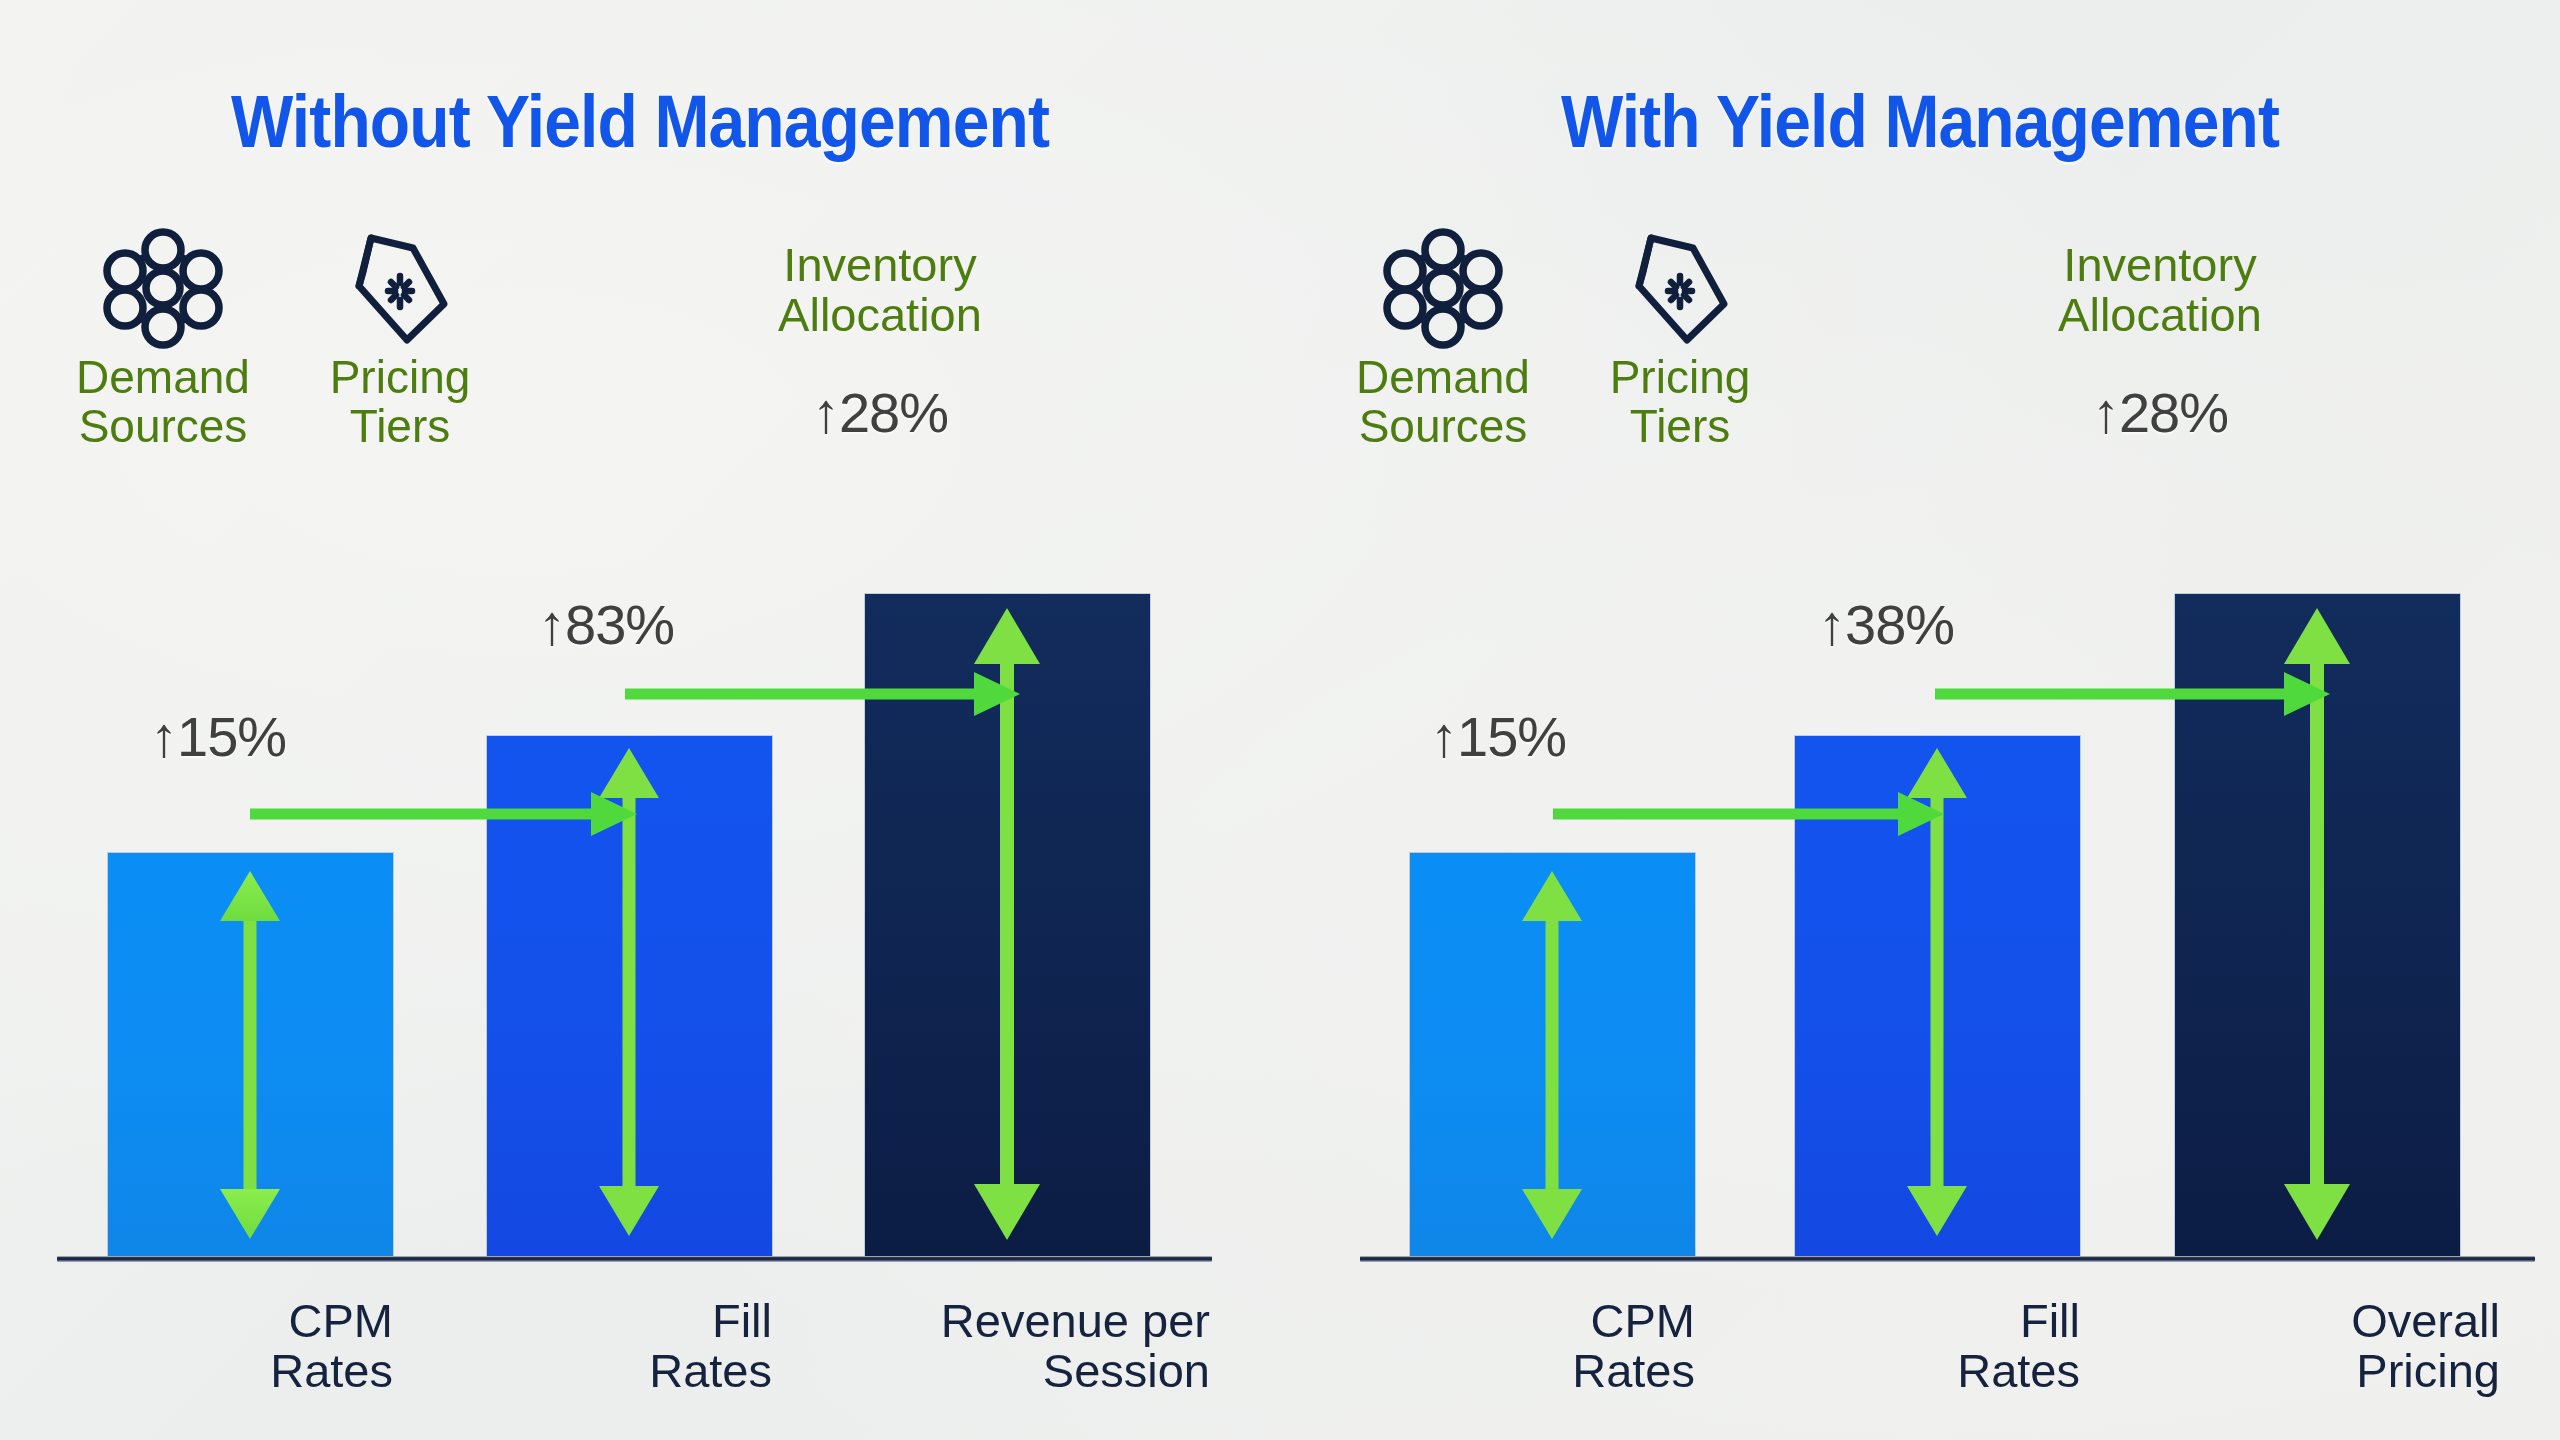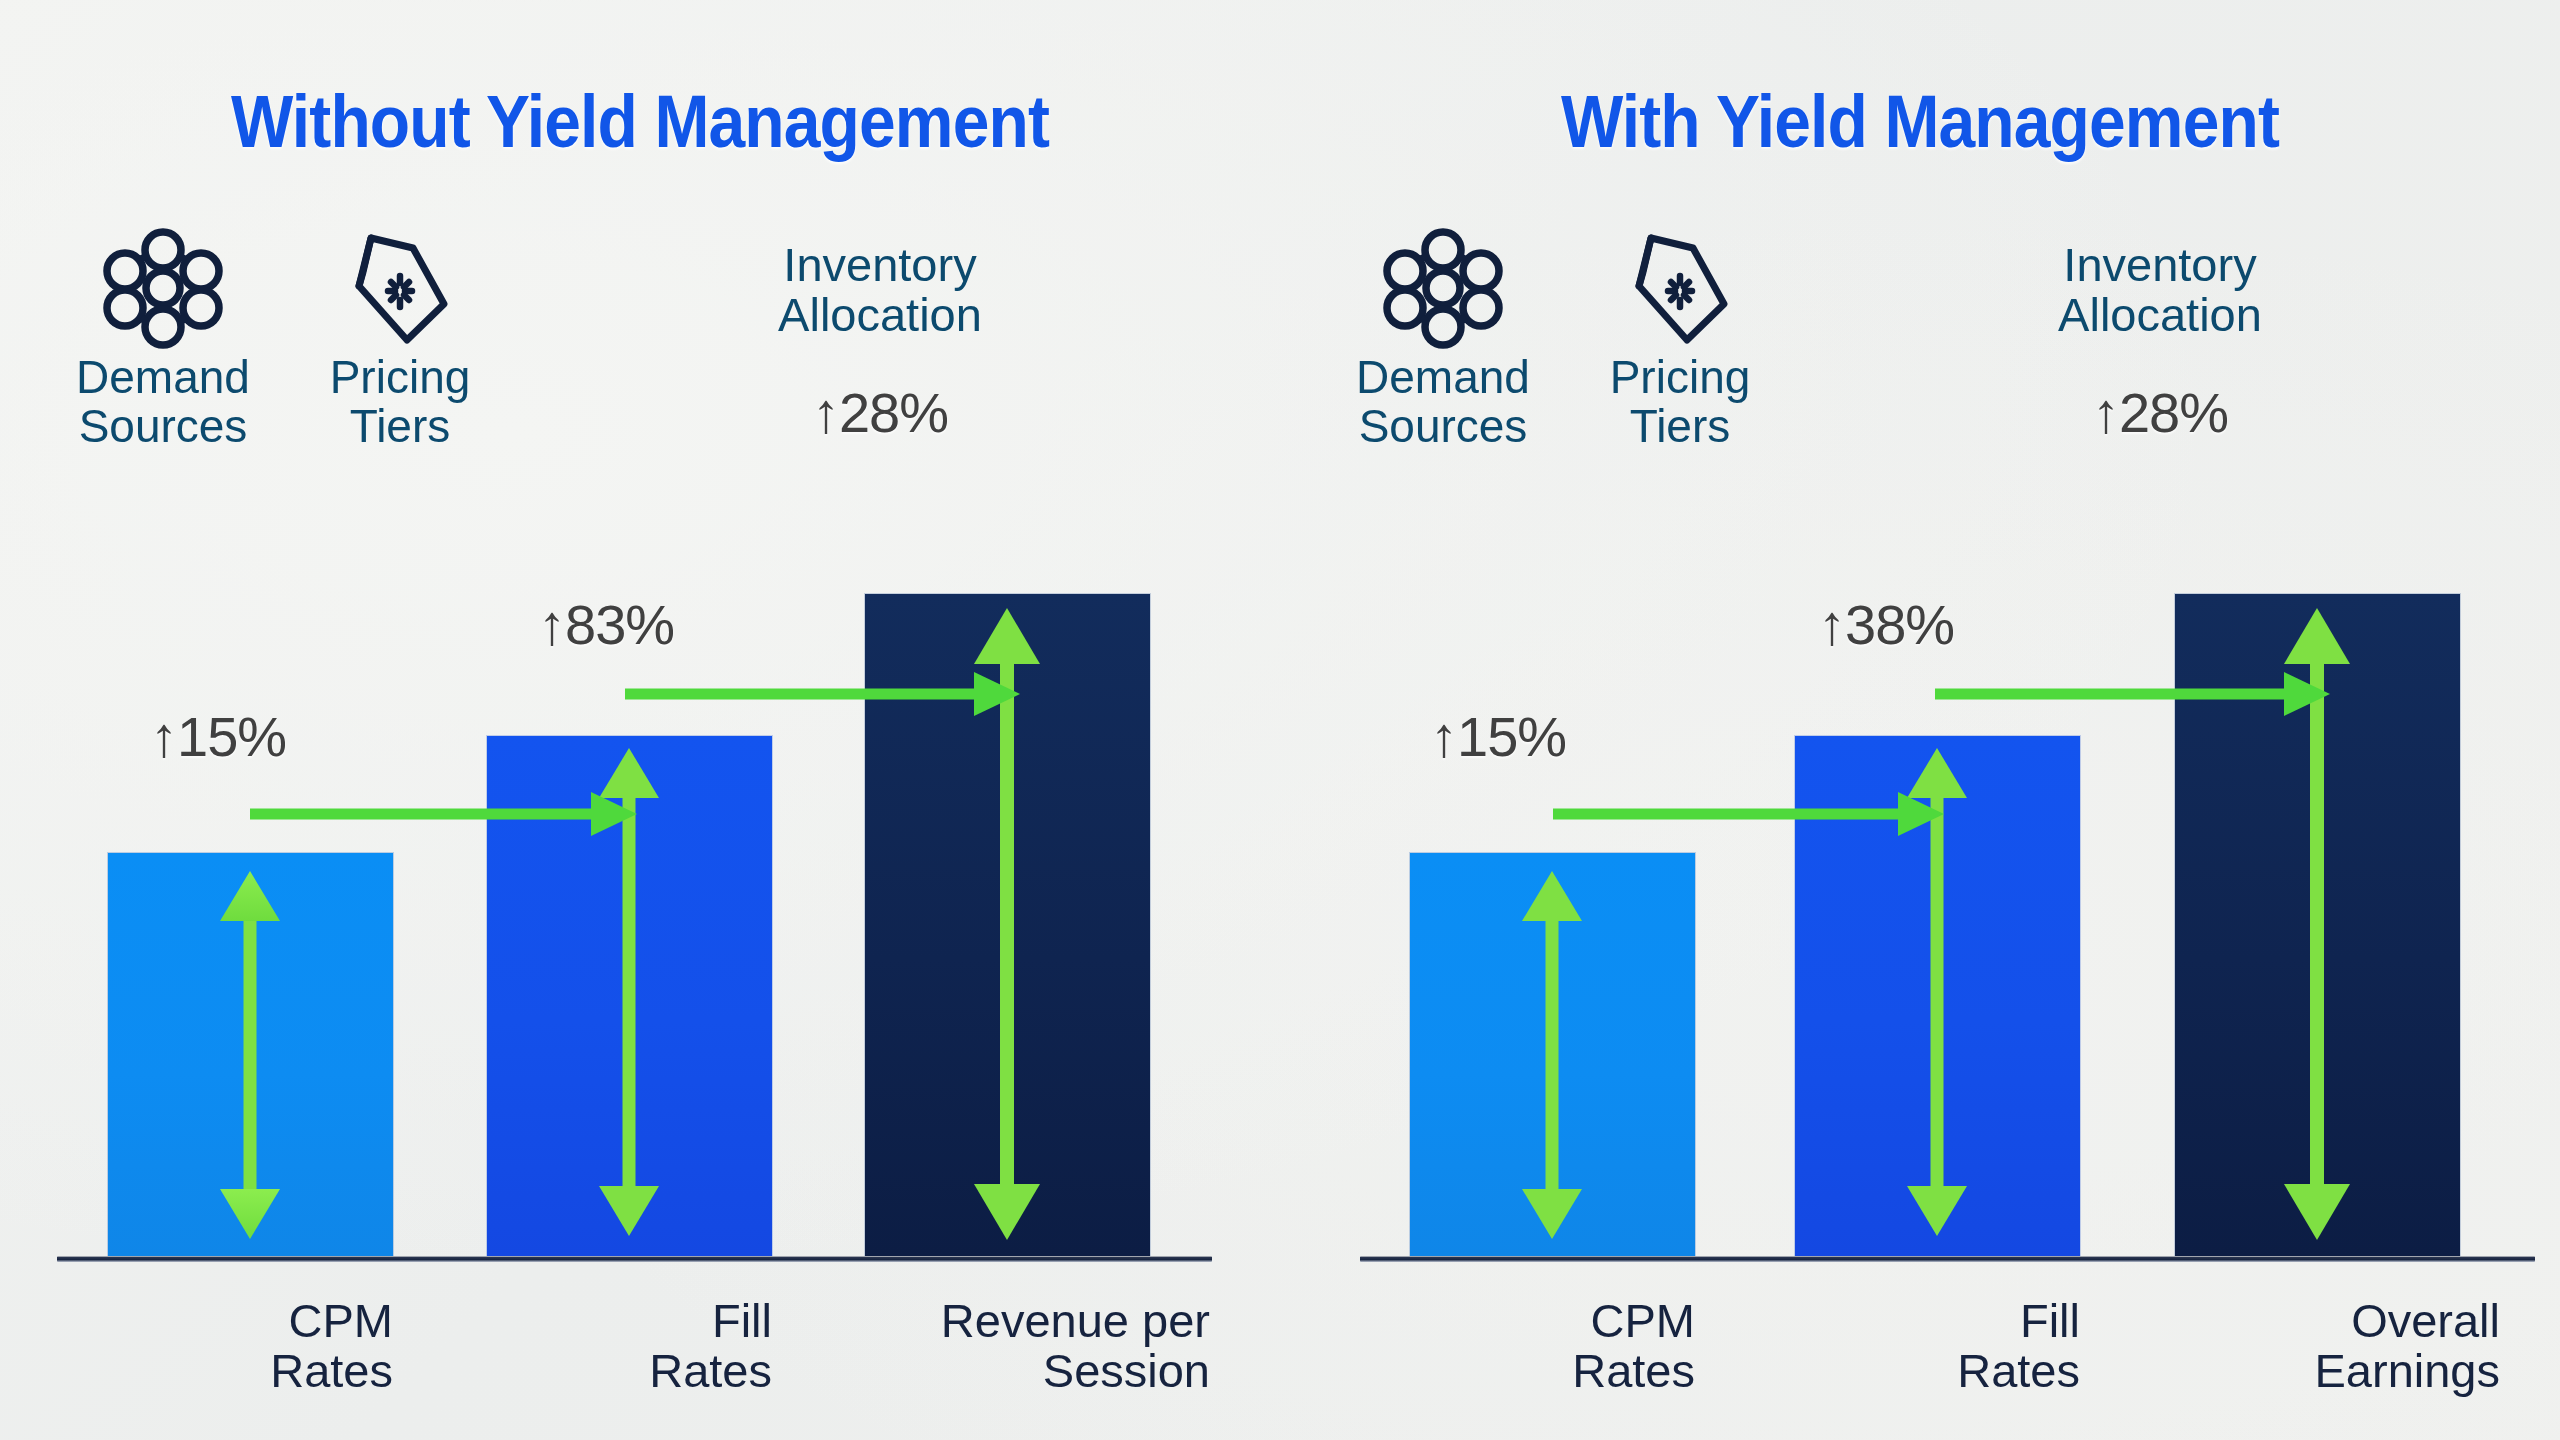"Inventory" .head .hlabel { color: #0c4a6e -> #4d7c0f }
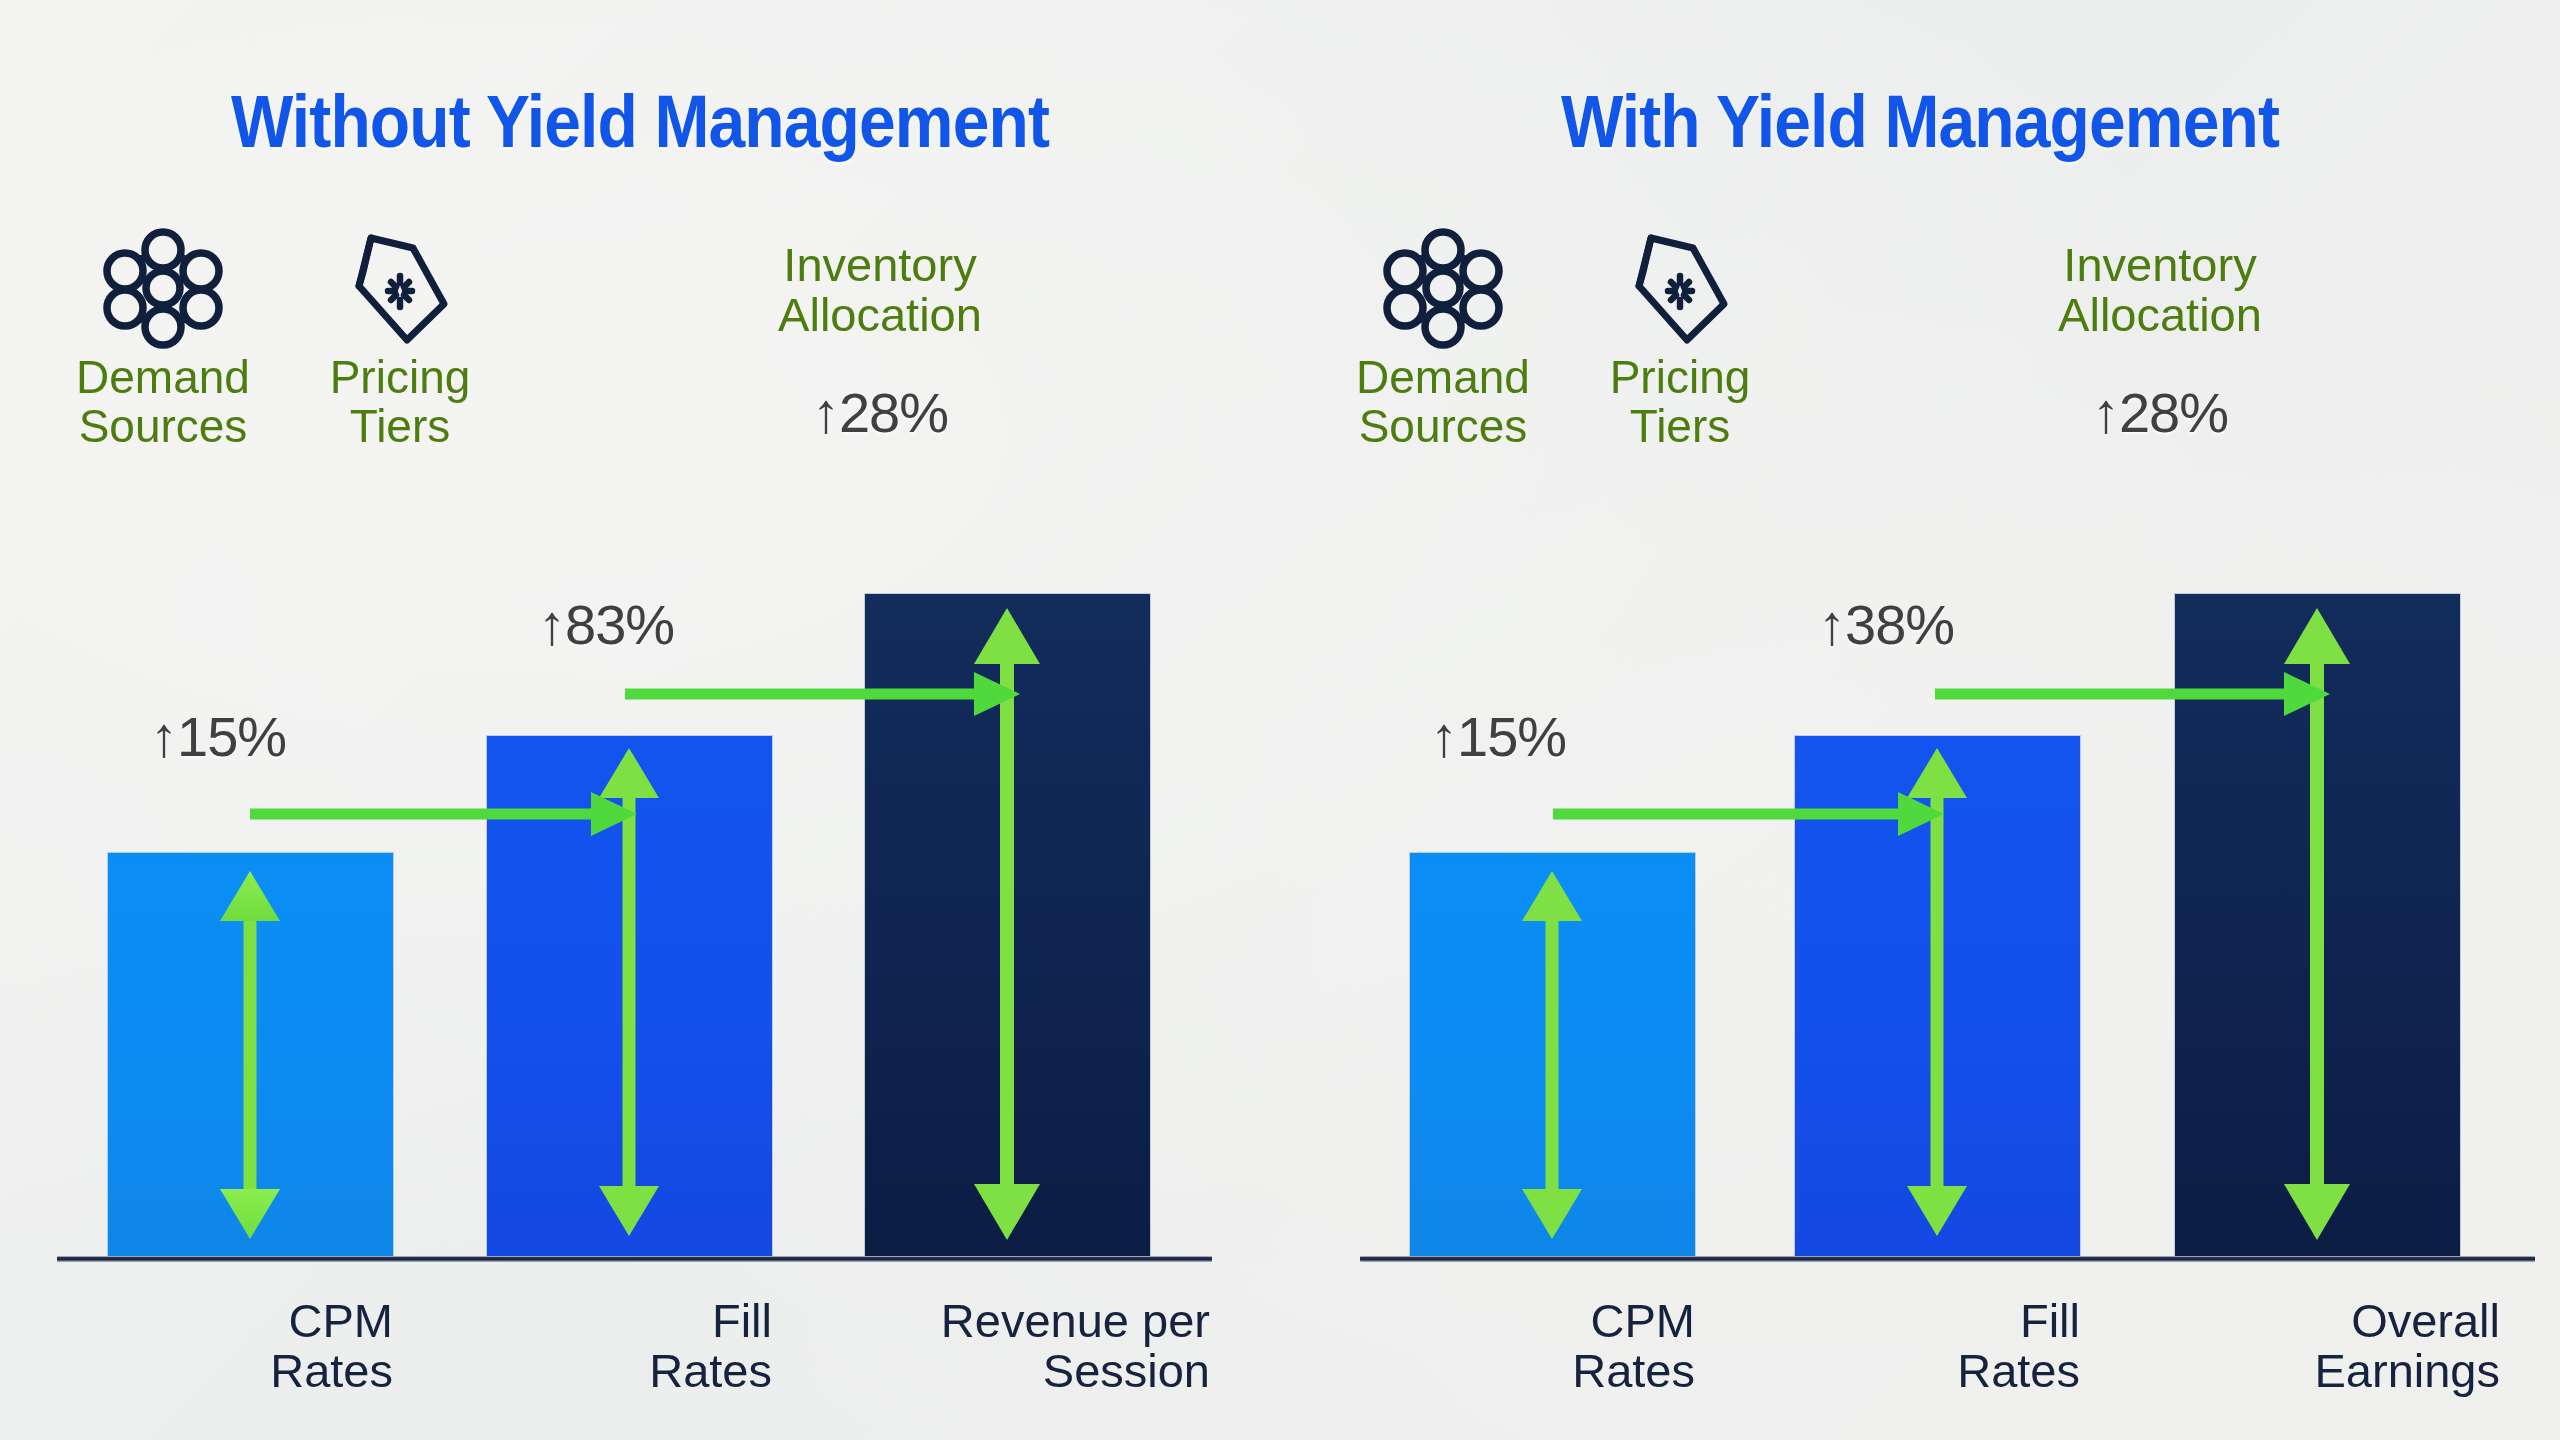"Overall" div.xlabel { text: Earnings -> Pricing }
